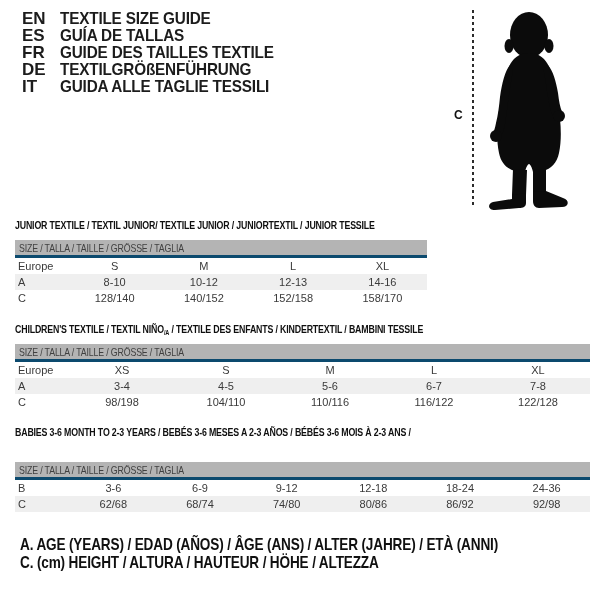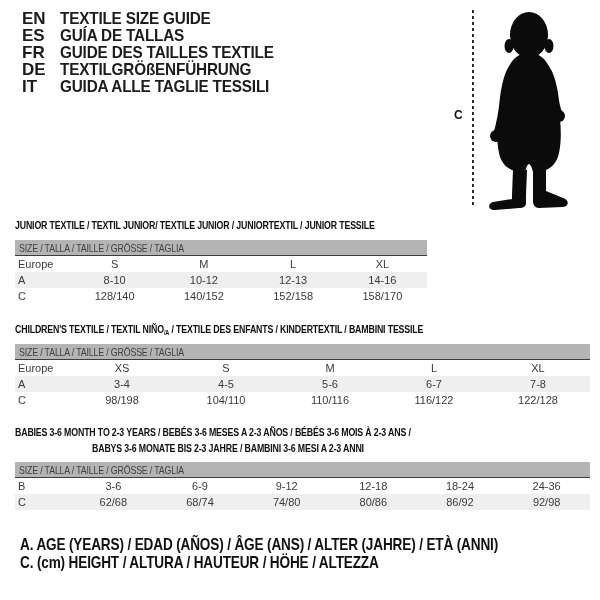"SIZE / TALLA / TAILLE" .size-tbl th { border-bottom: 1px solid #0c4a6e -> 3px solid #0c4a6e }
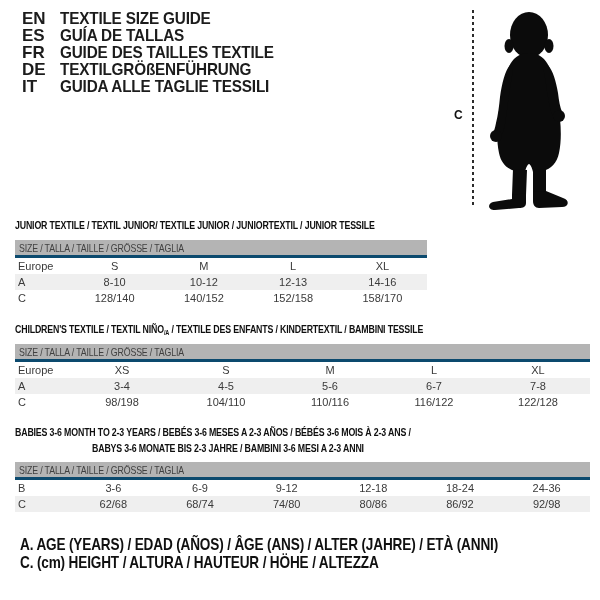"BABYS 3-6 MONATE BIS 2-3" div { html: <div><span>BABYS 3-6 MONATE BIS 2-3 JAHRE / BAMBINI 3-6 MESI A 2-3 ANNI</span></div> -> none }
